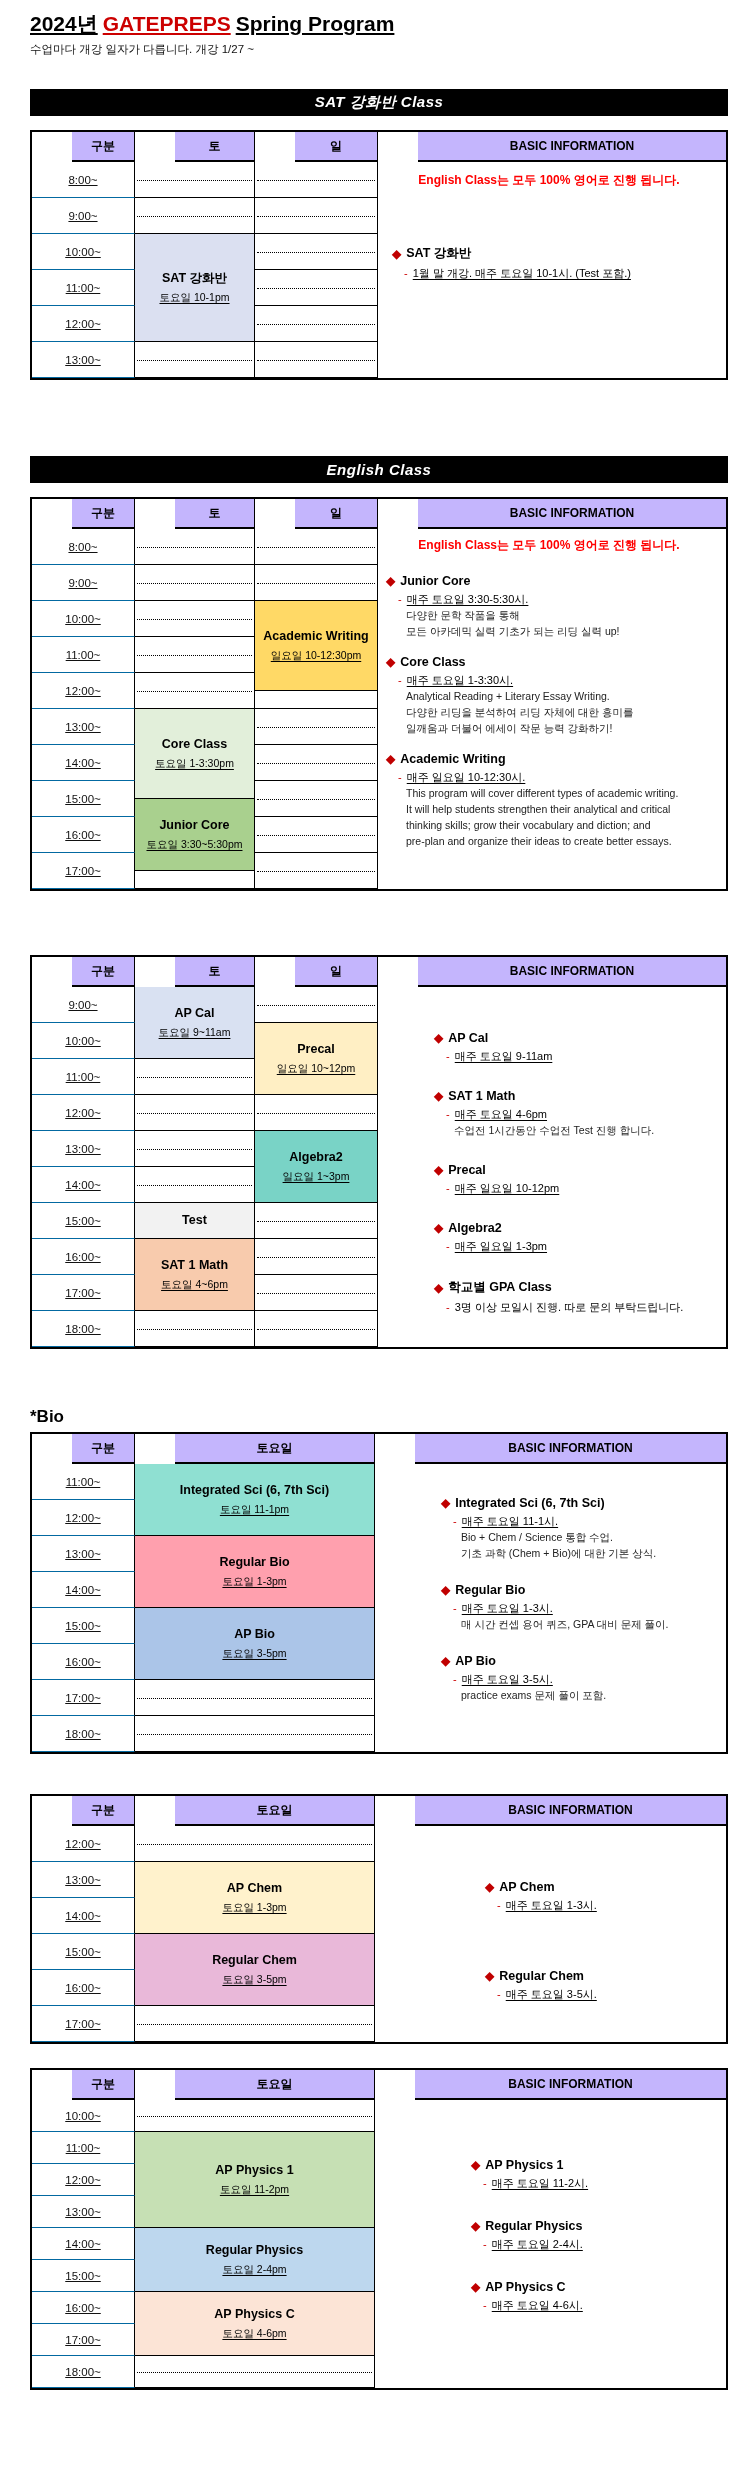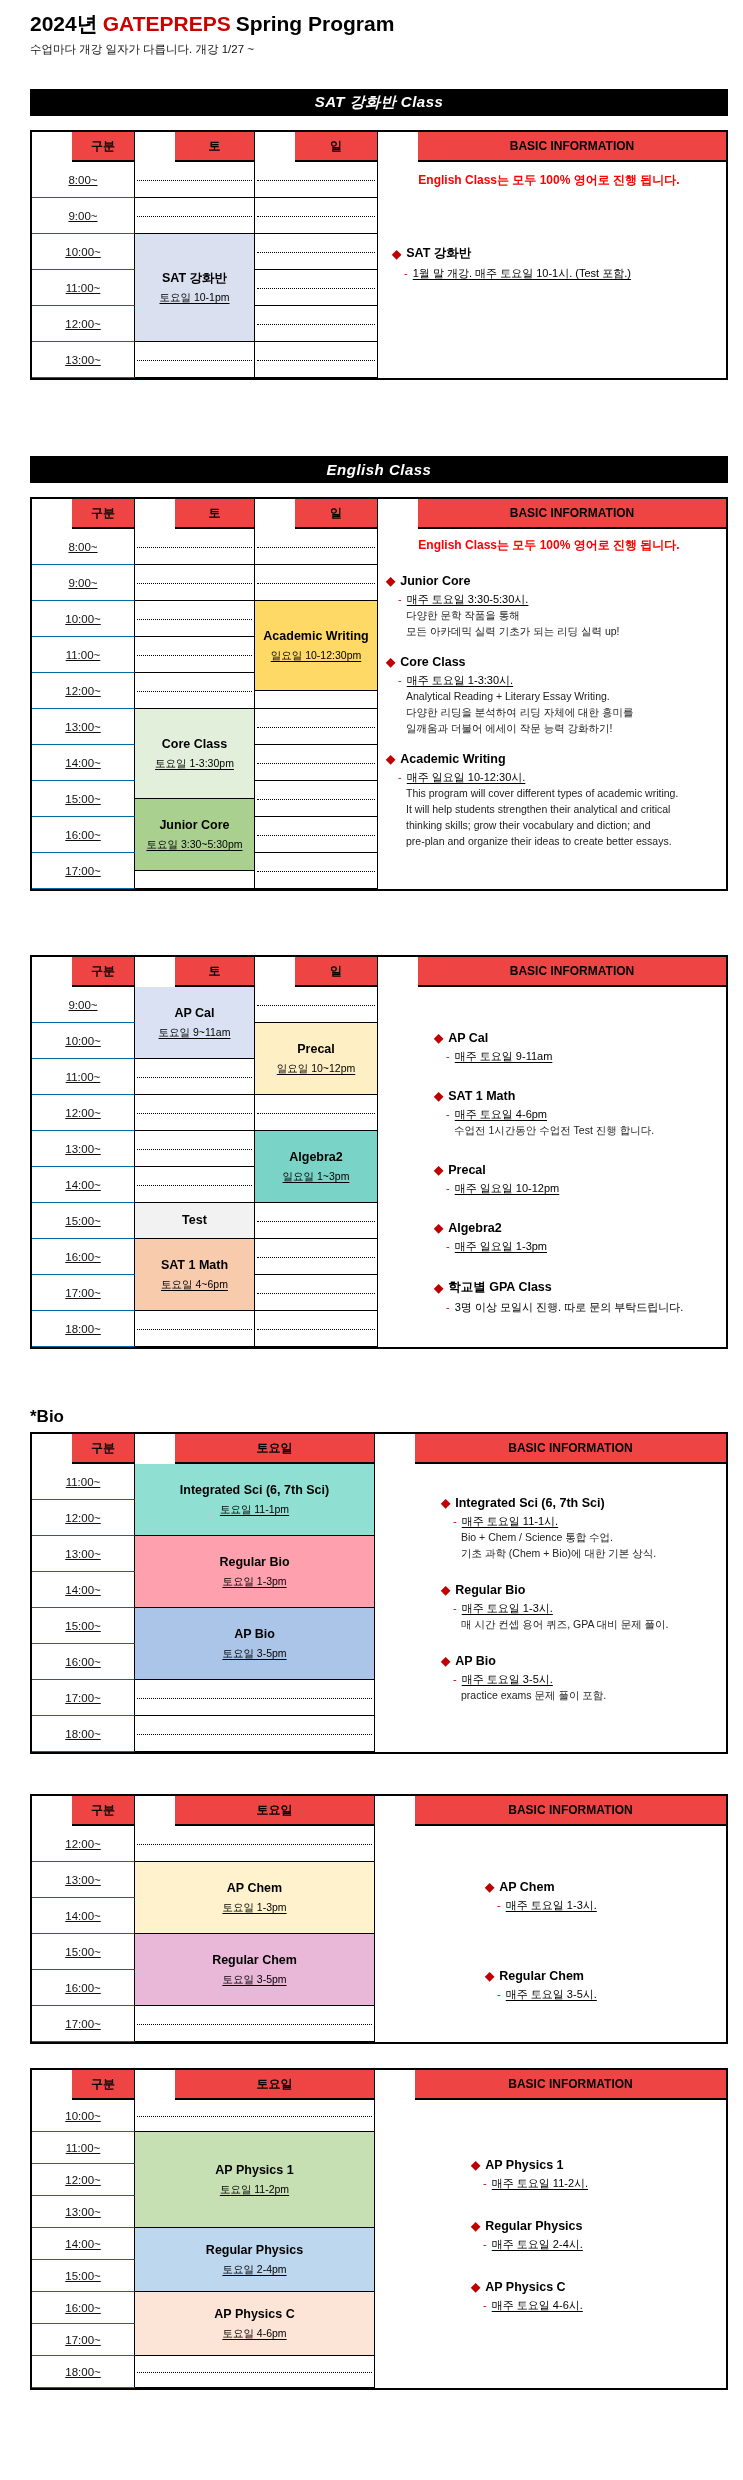"2024년" .page-title .seg { text-decoration: none -> underline }
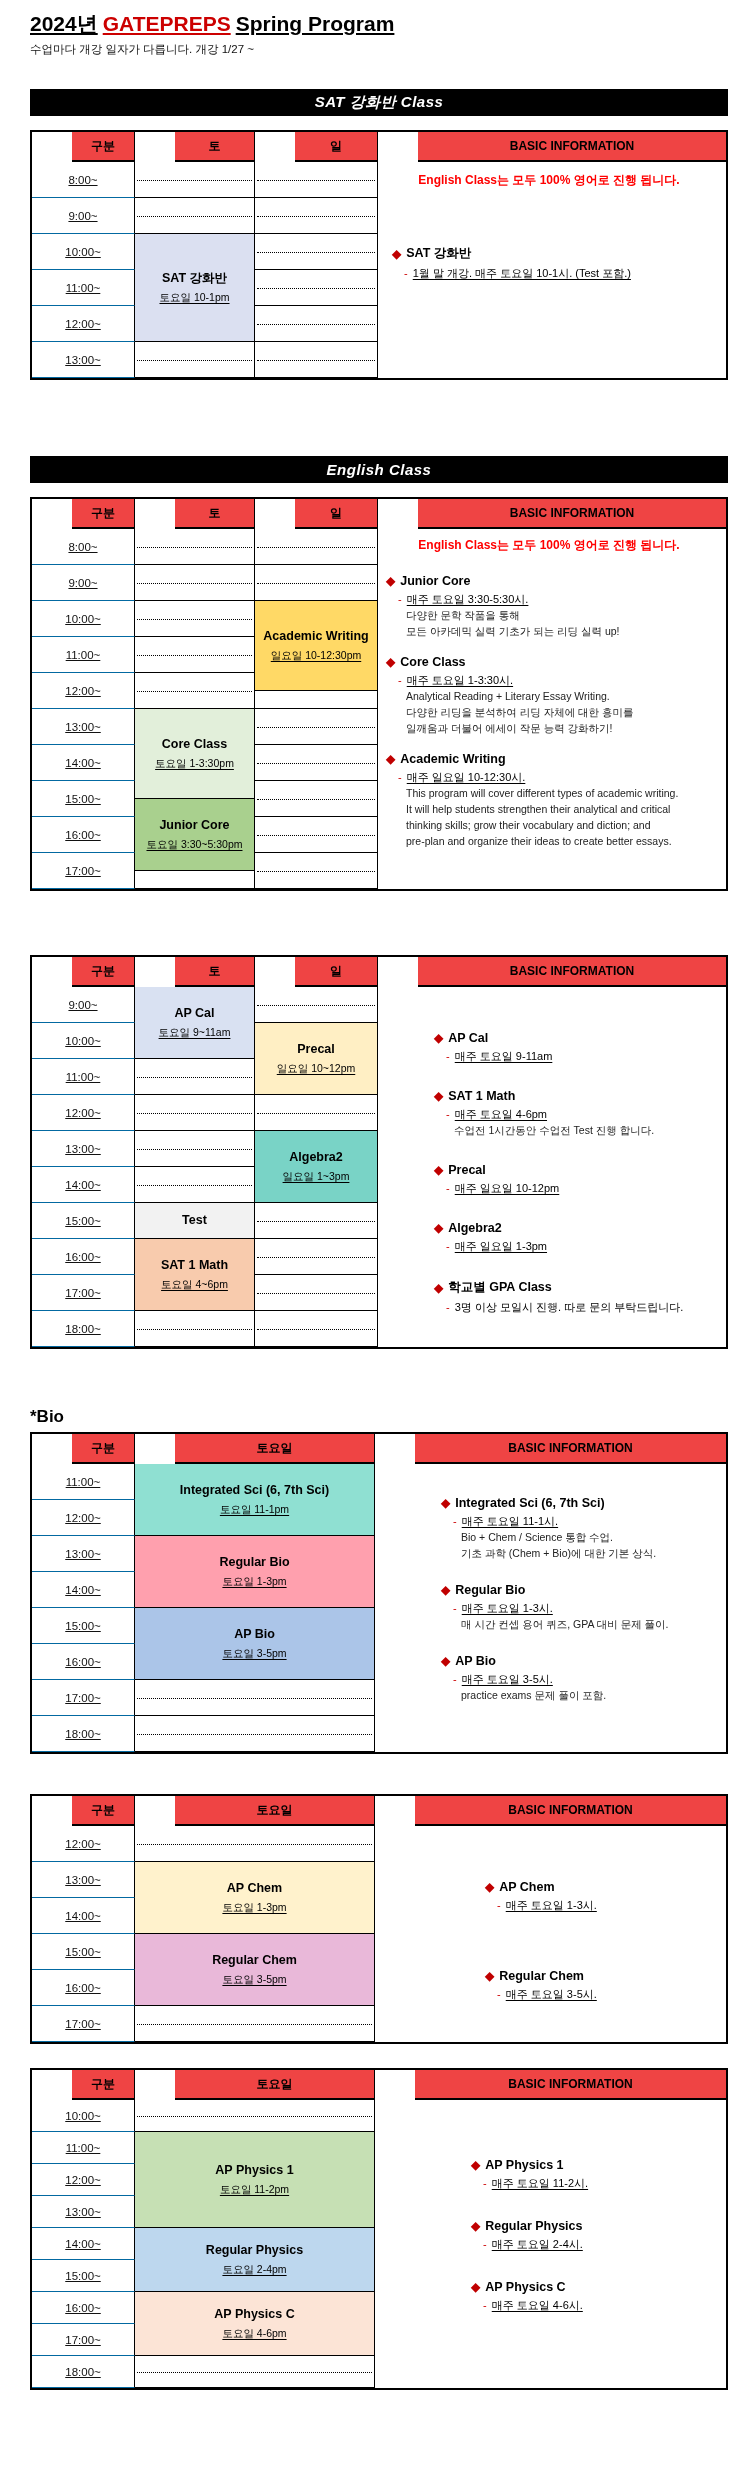"구분" .th { background: #ef4444 -> #c4b5fd }
